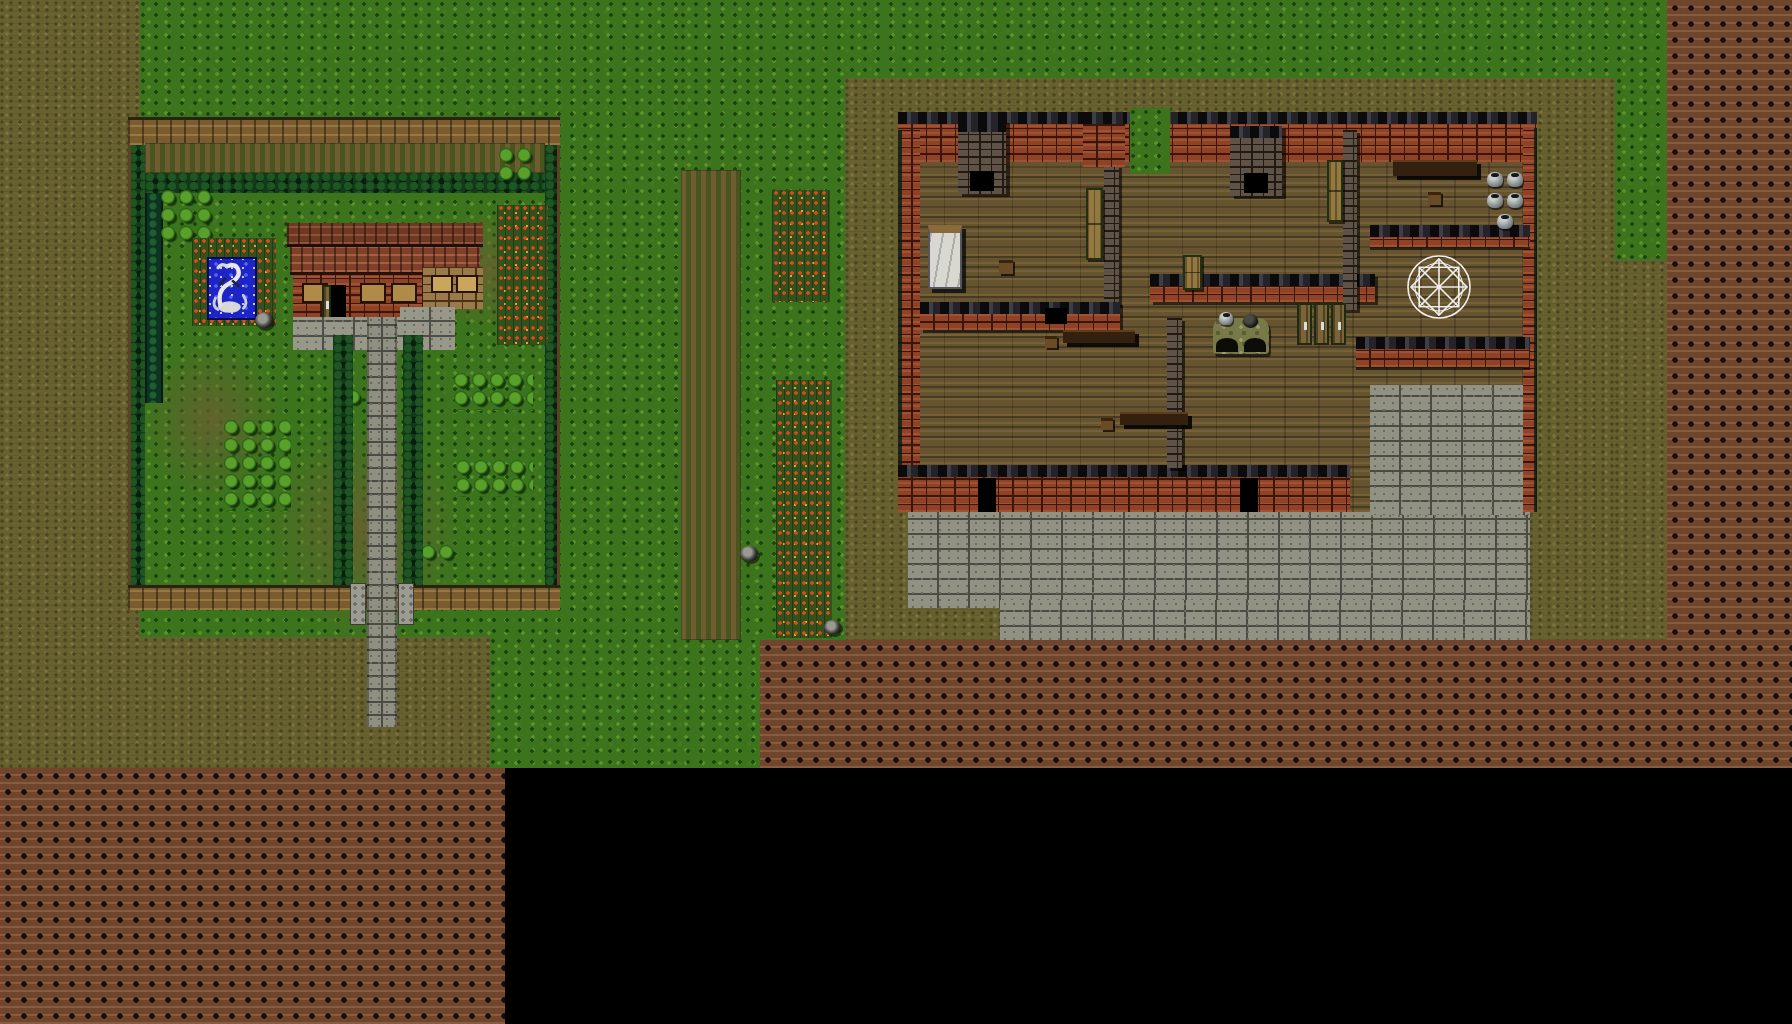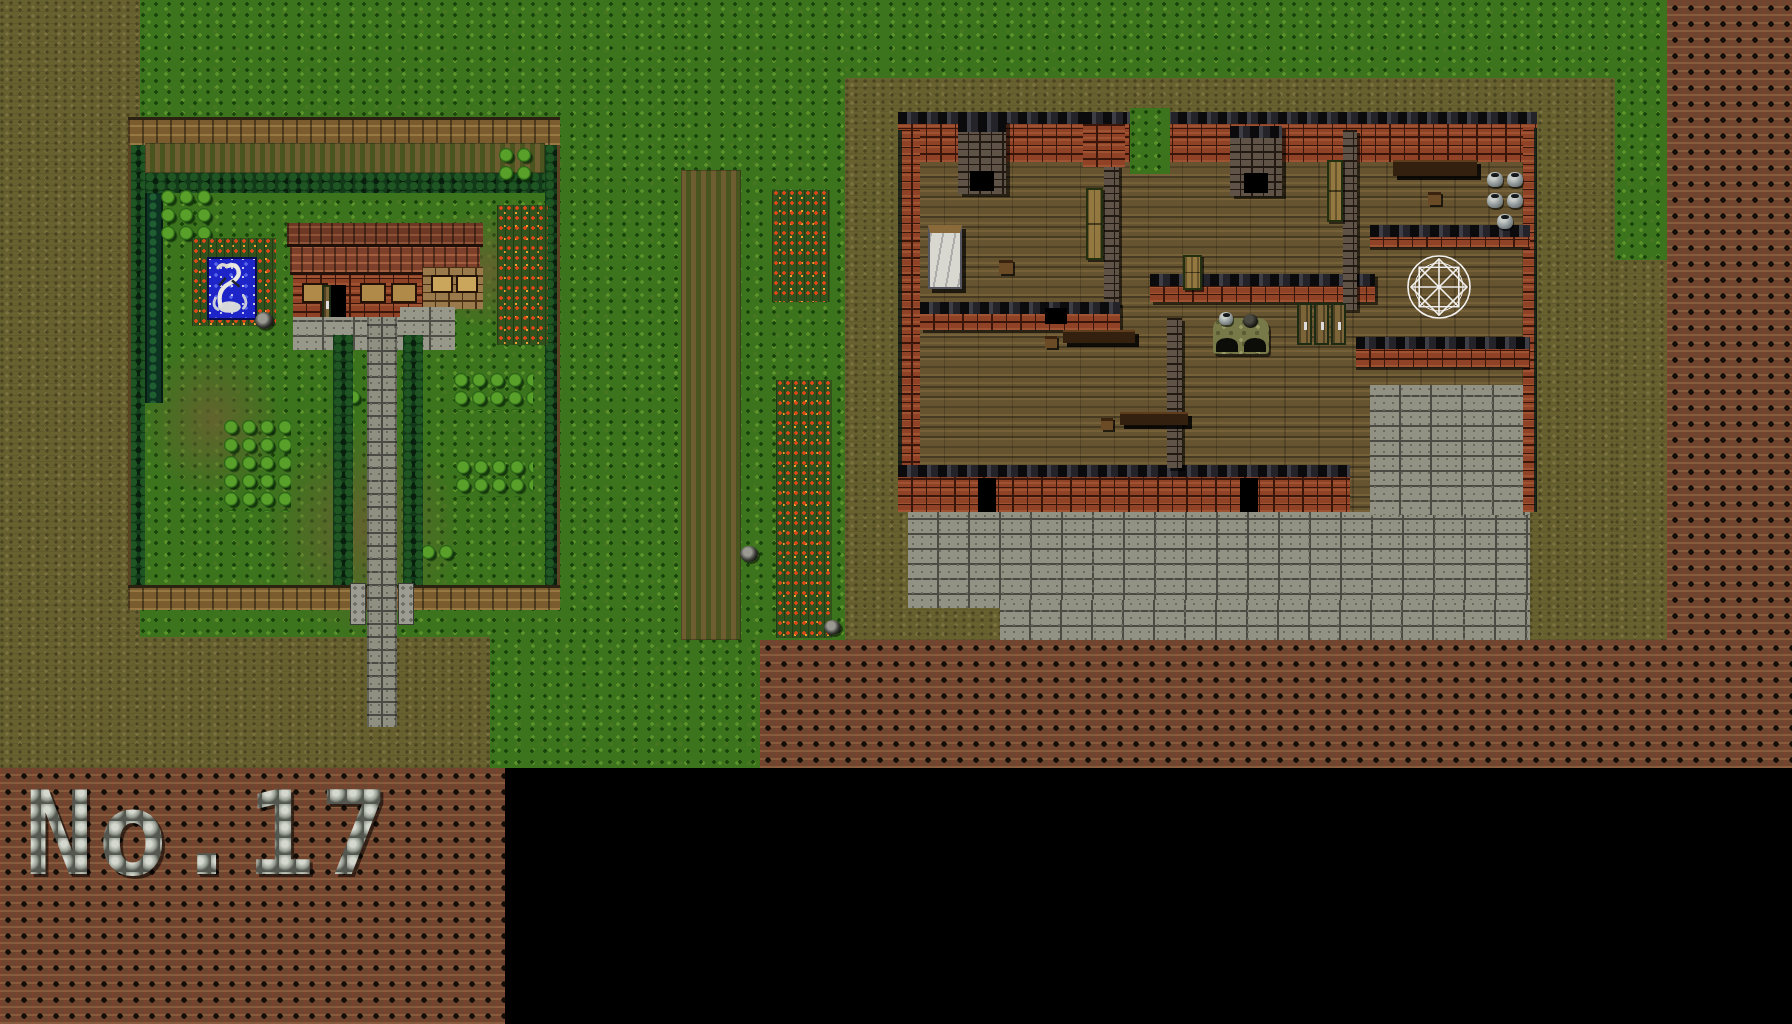"No.17" div.abs { html: <div>No.17</div> -> none }
